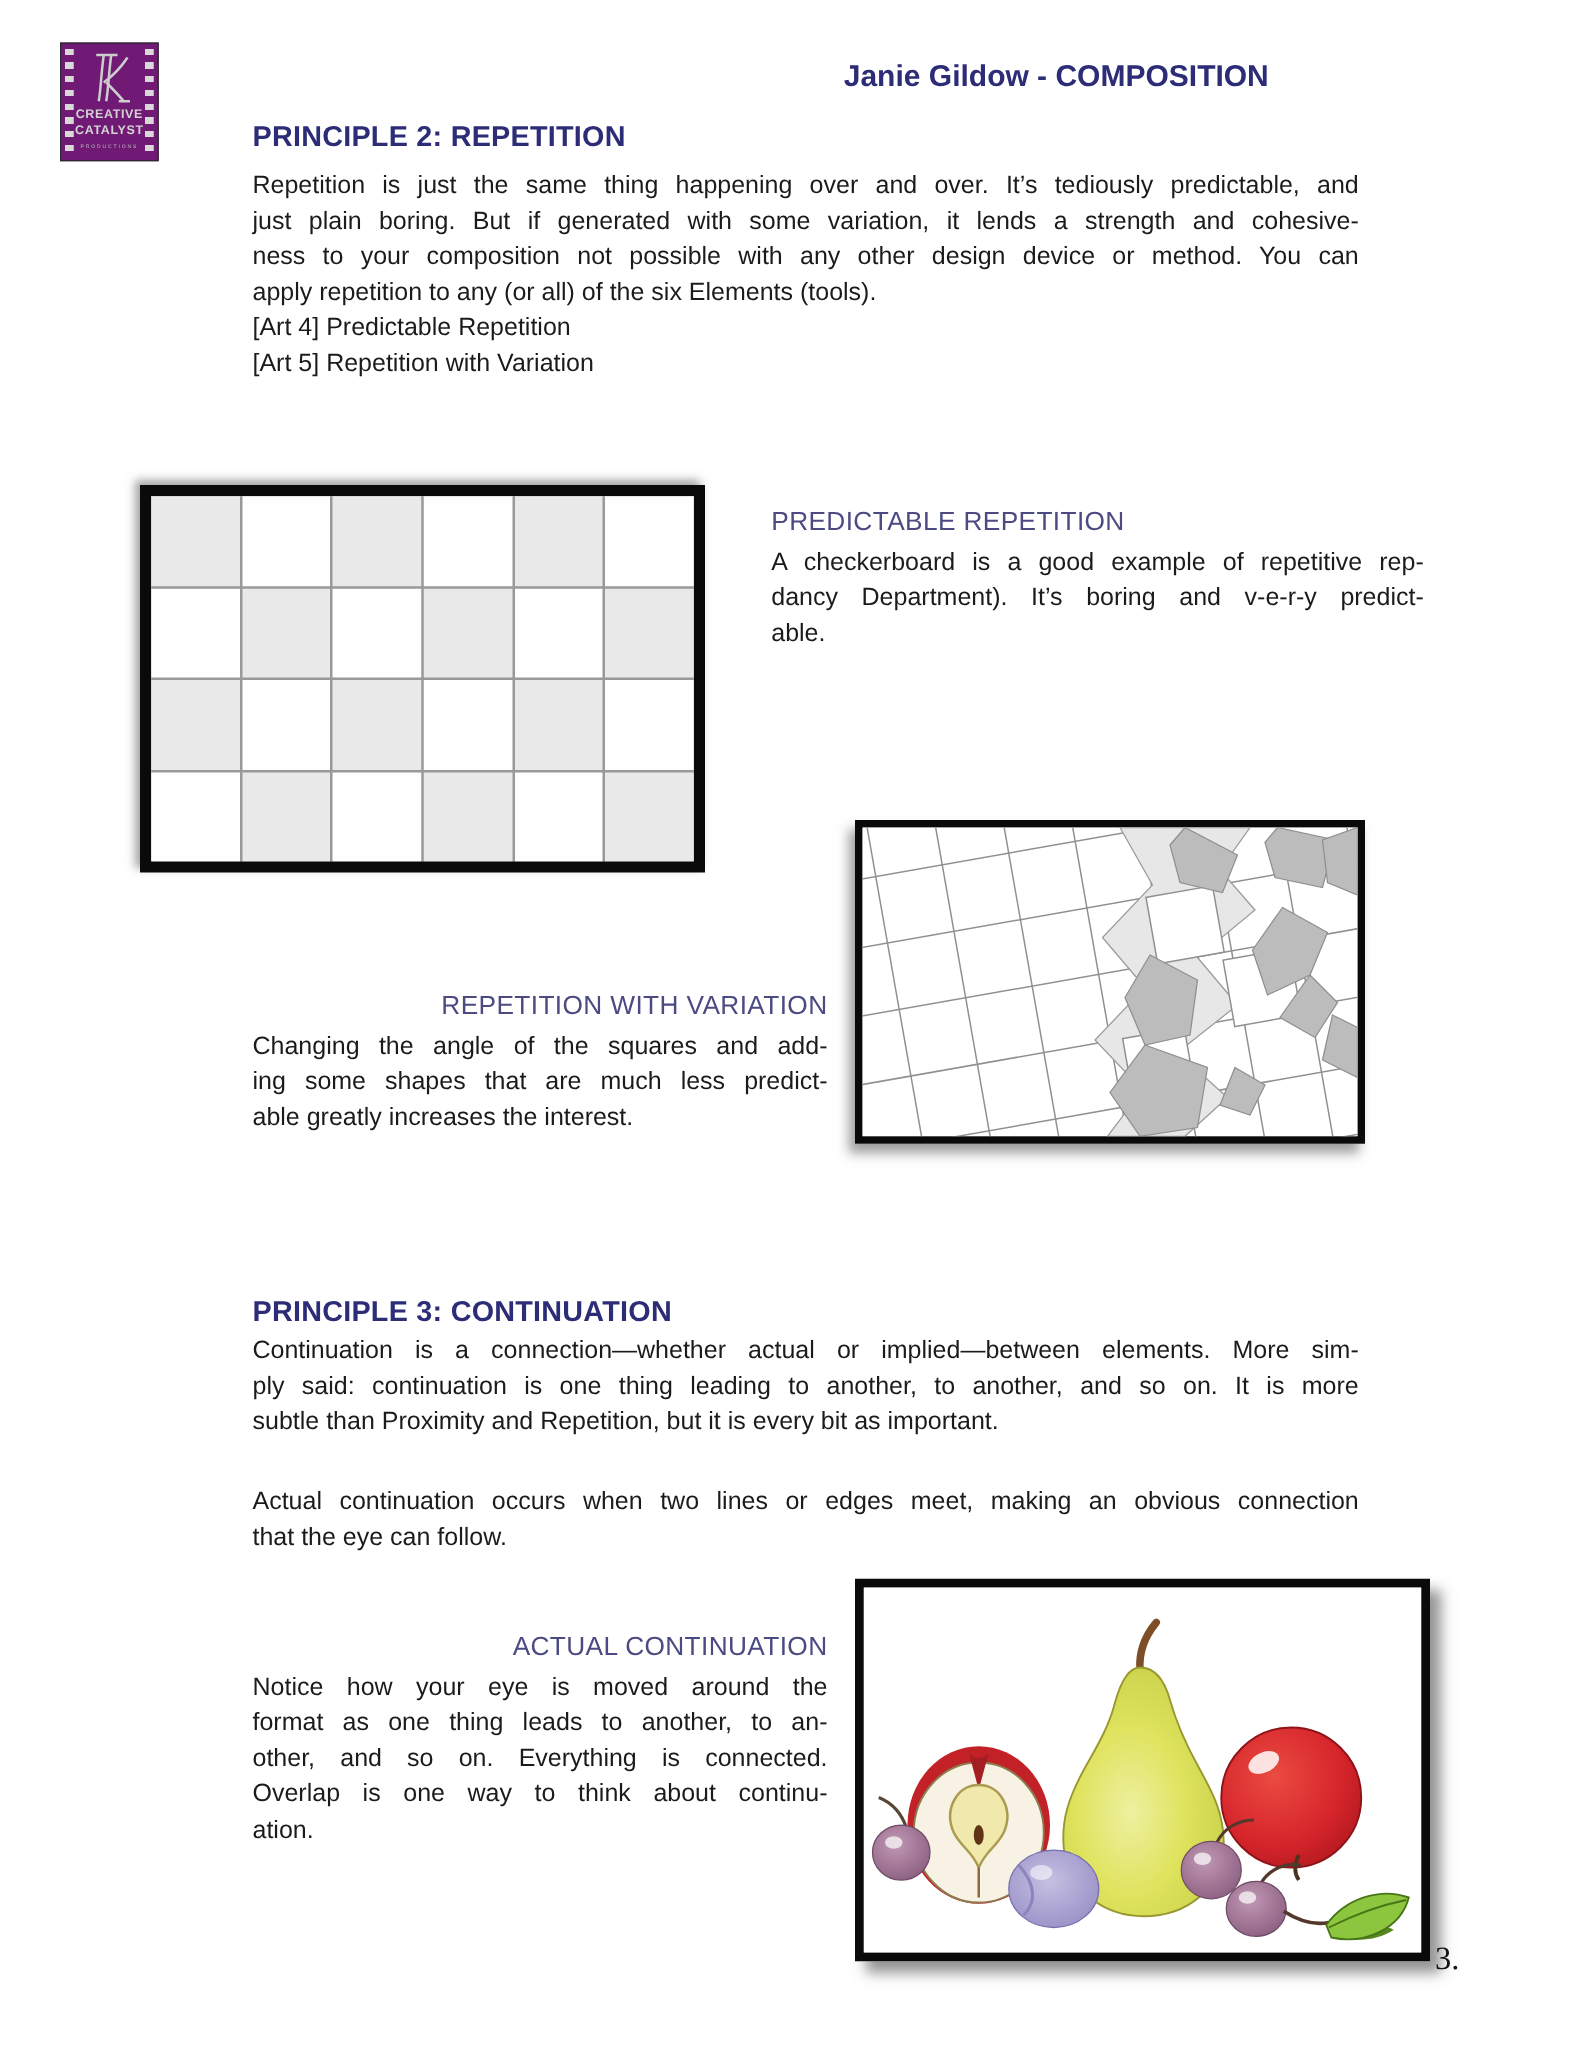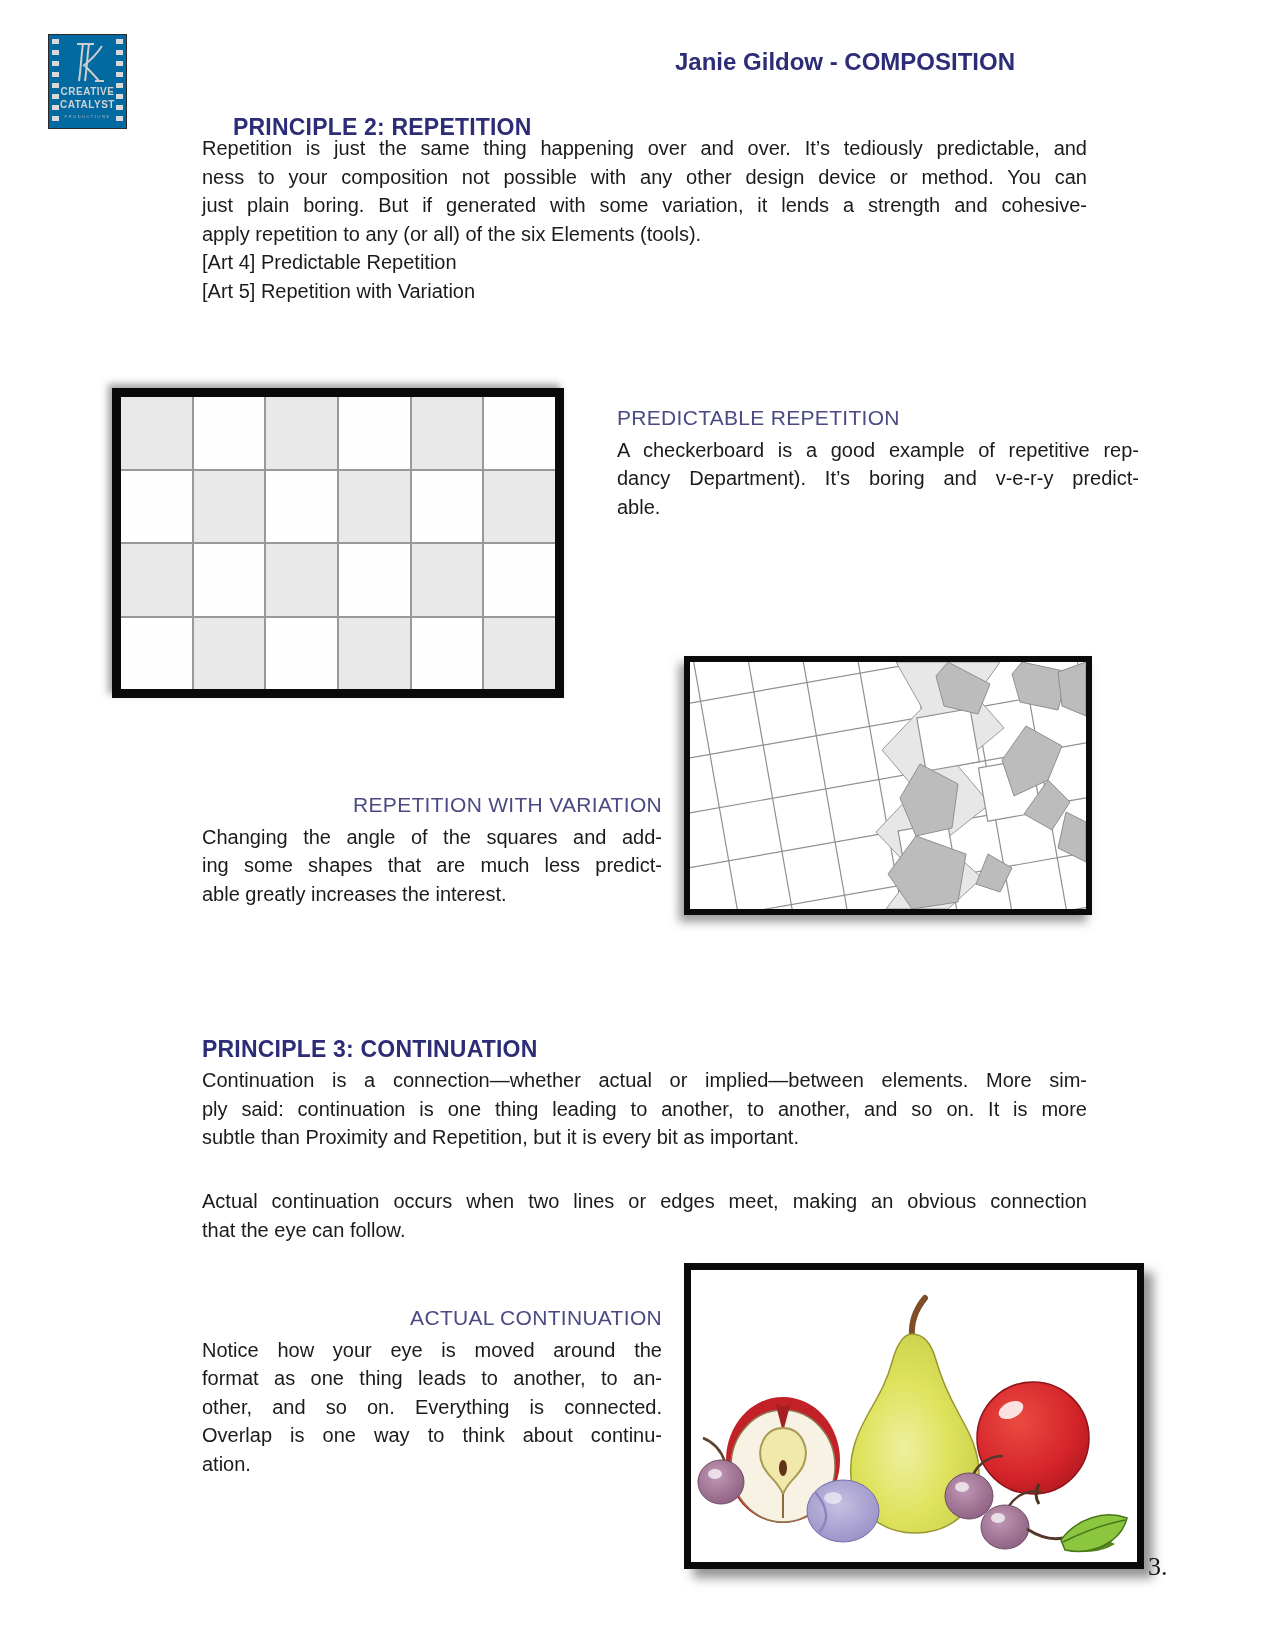"CREATIVE" #logo { background: #0369a1 -> #701a75 }
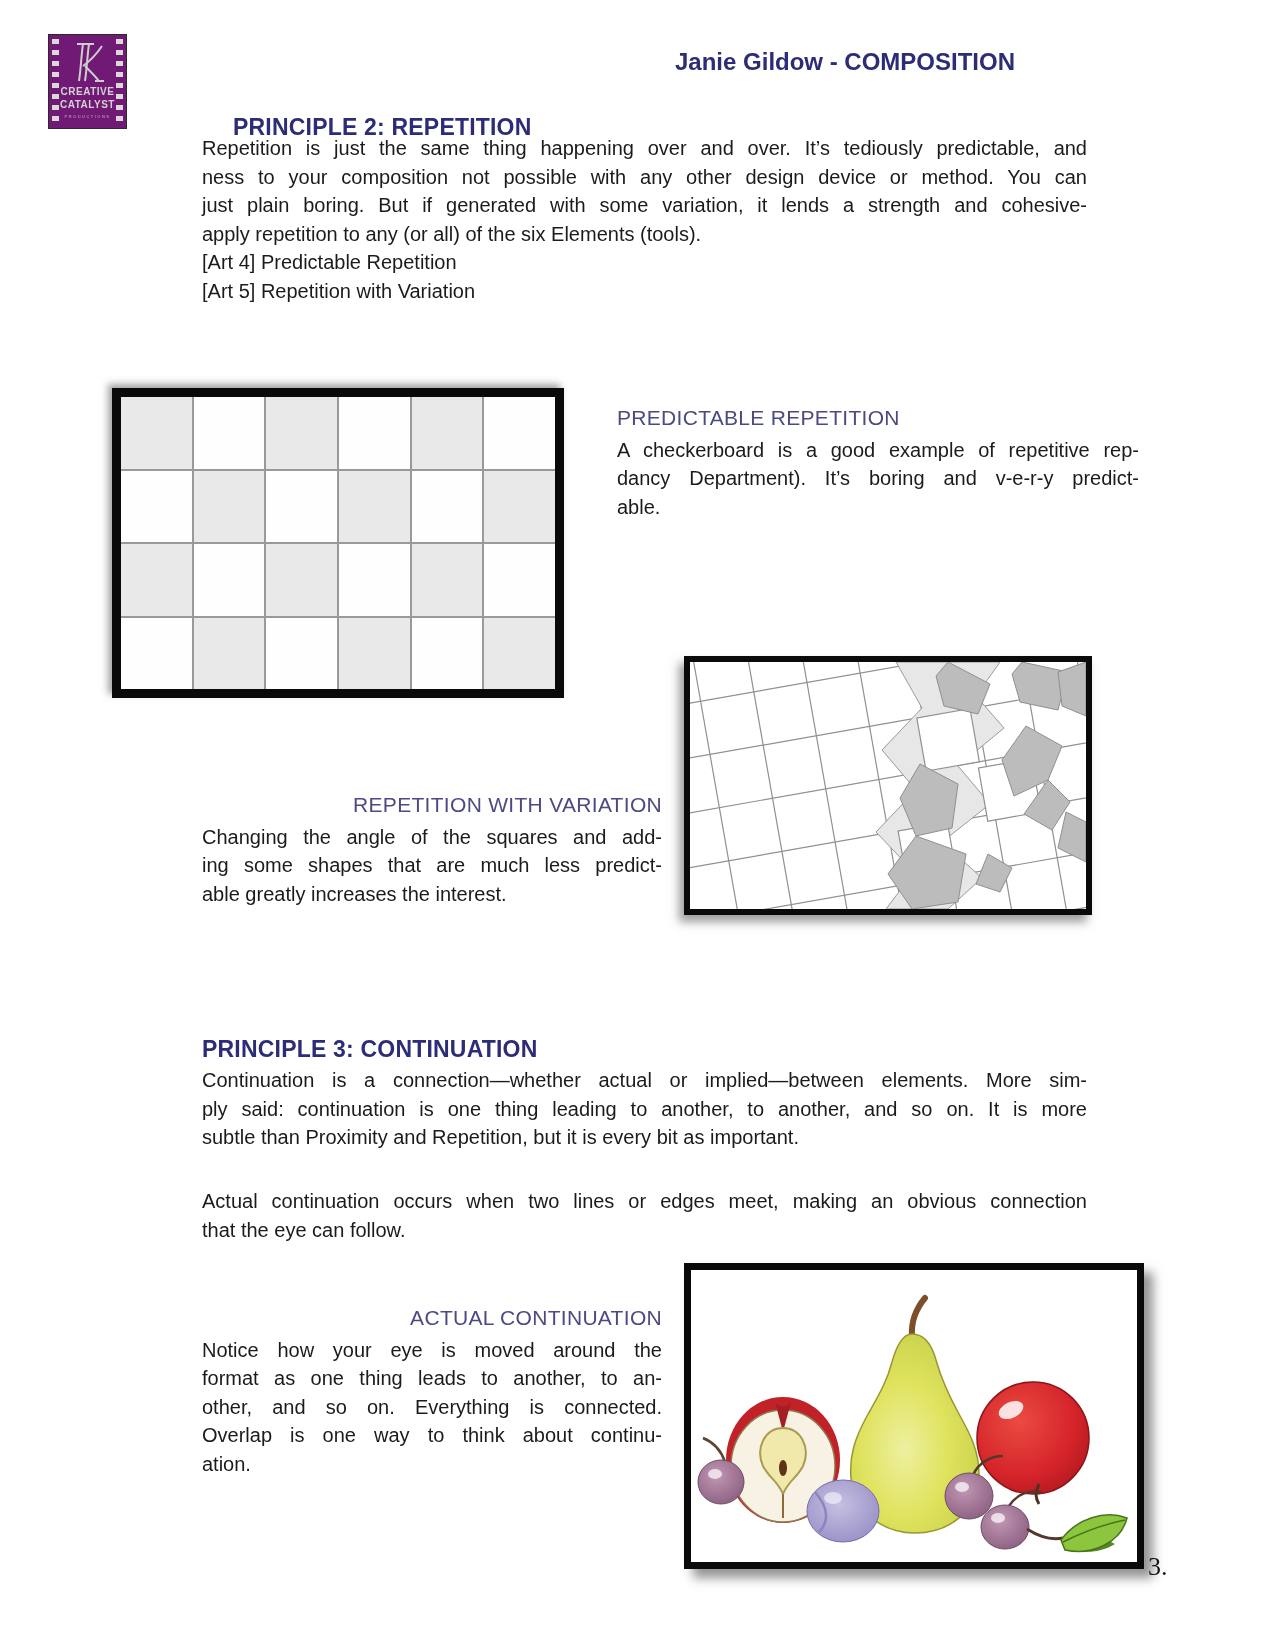"PRINCIPLE 2: REPETITION" div.abs { margin-left: 31px -> none; top: 114px -> 96px }
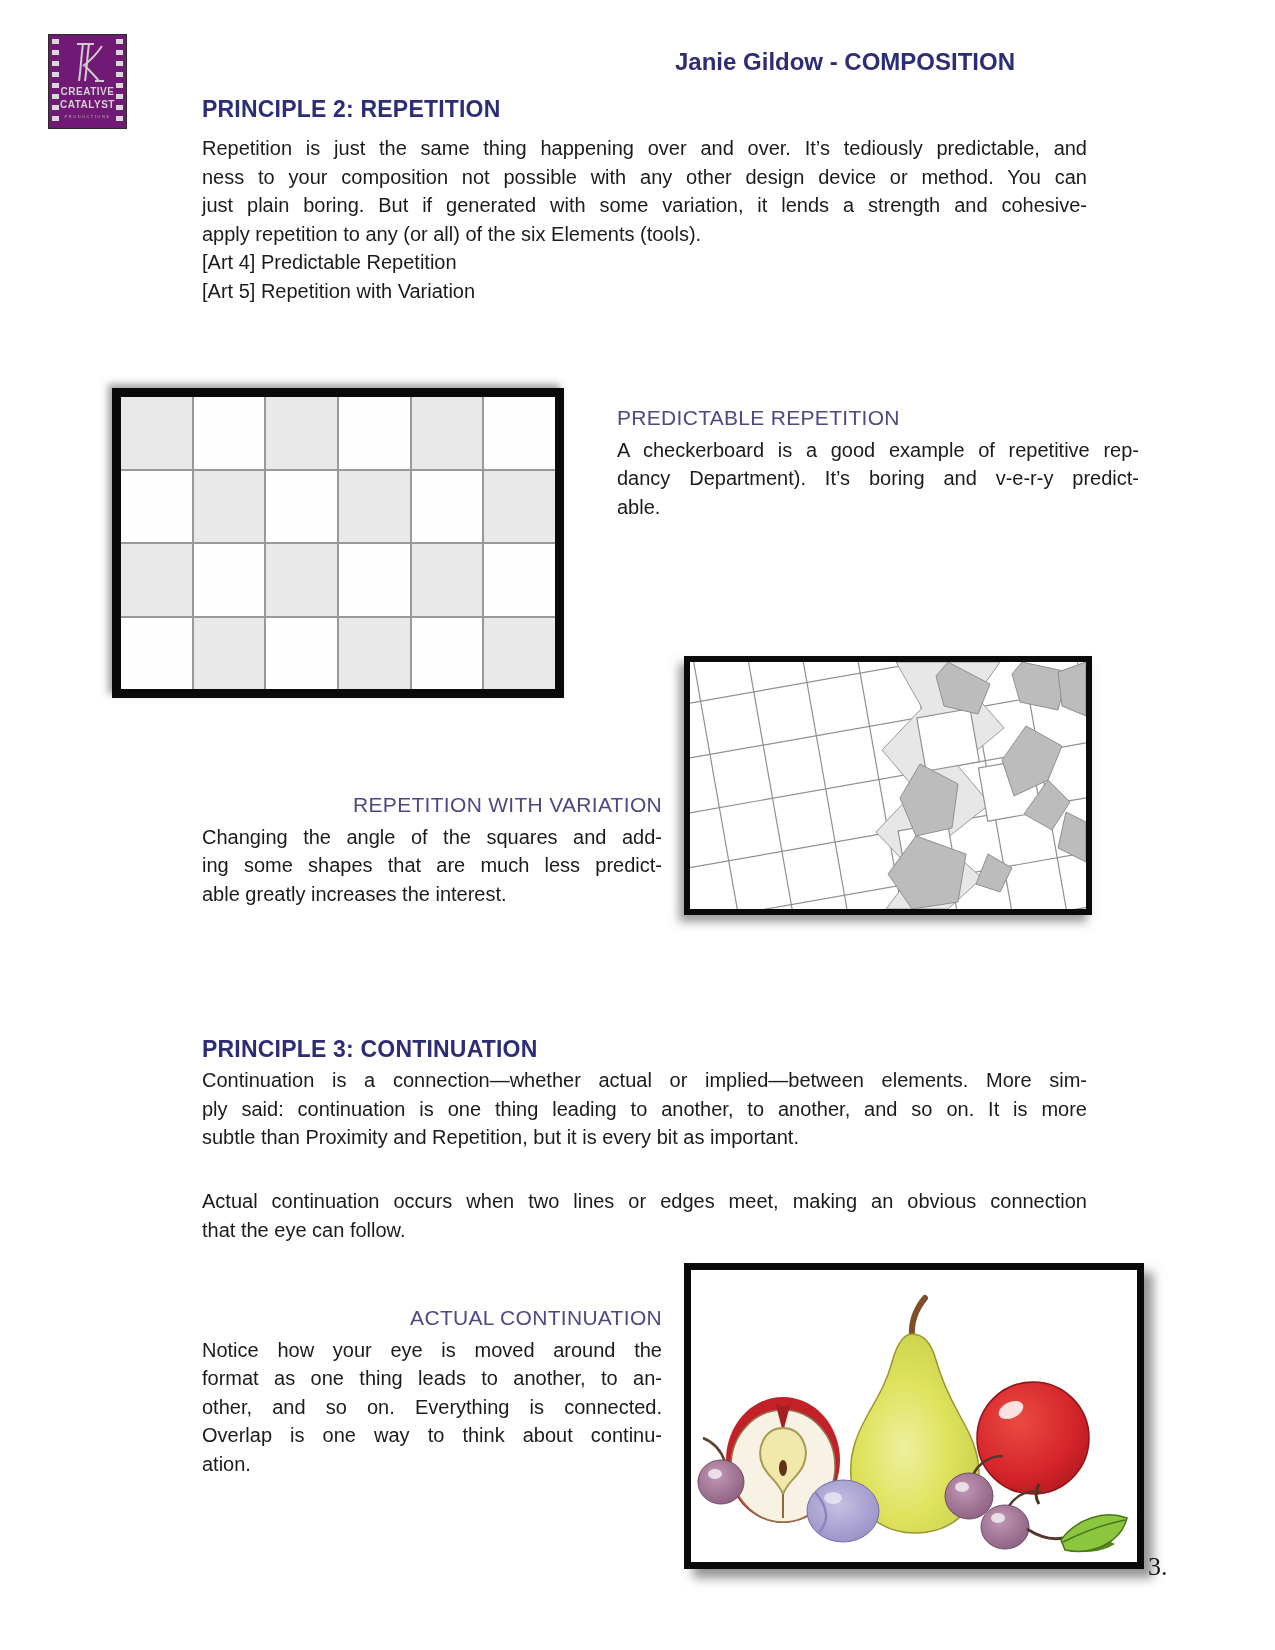"ness to your composition not" div.pline { order: before "just plain boring. But if" -> after "just plain boring. But if" }
